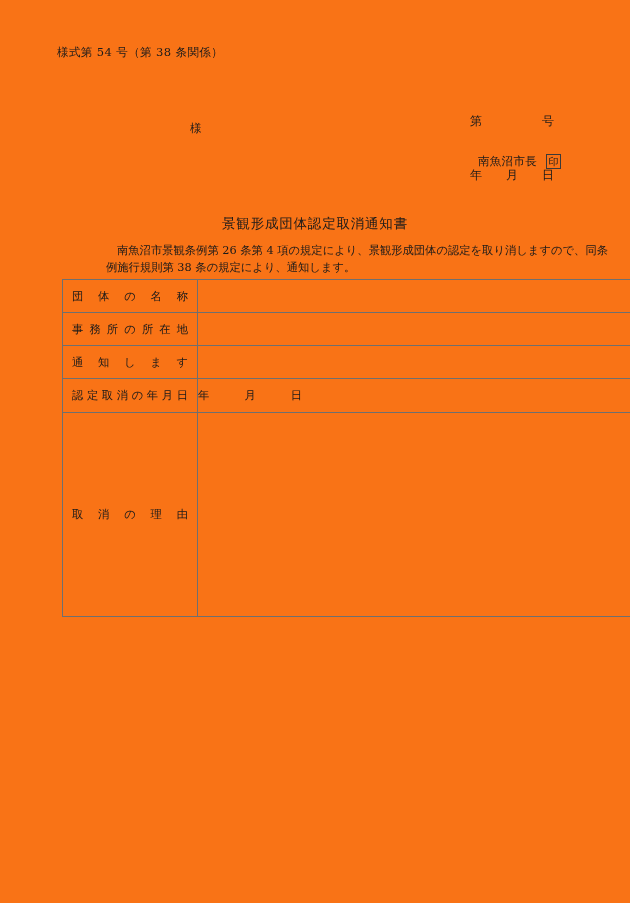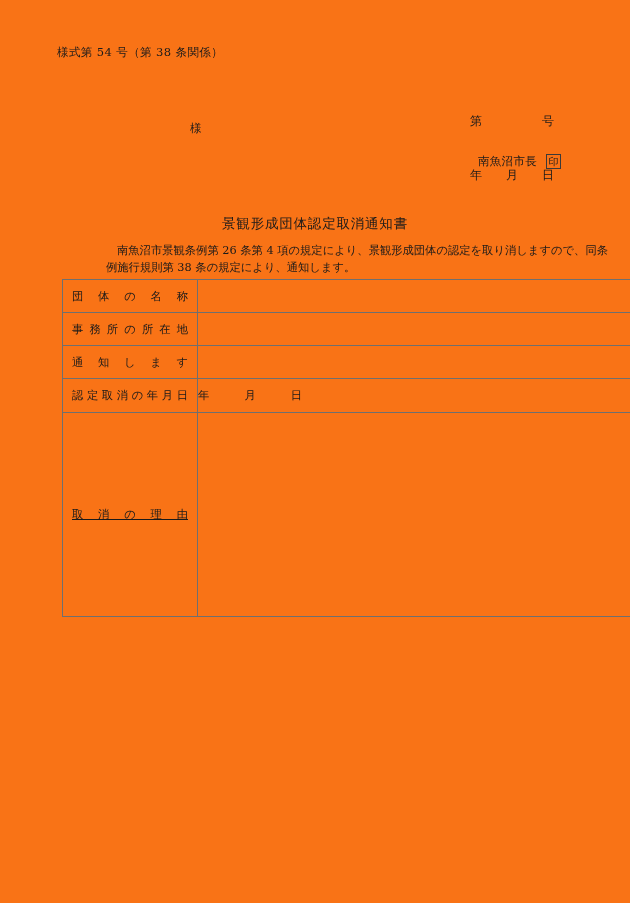"取消の理由" .r5 .lbl { text-decoration: underline -> none }
